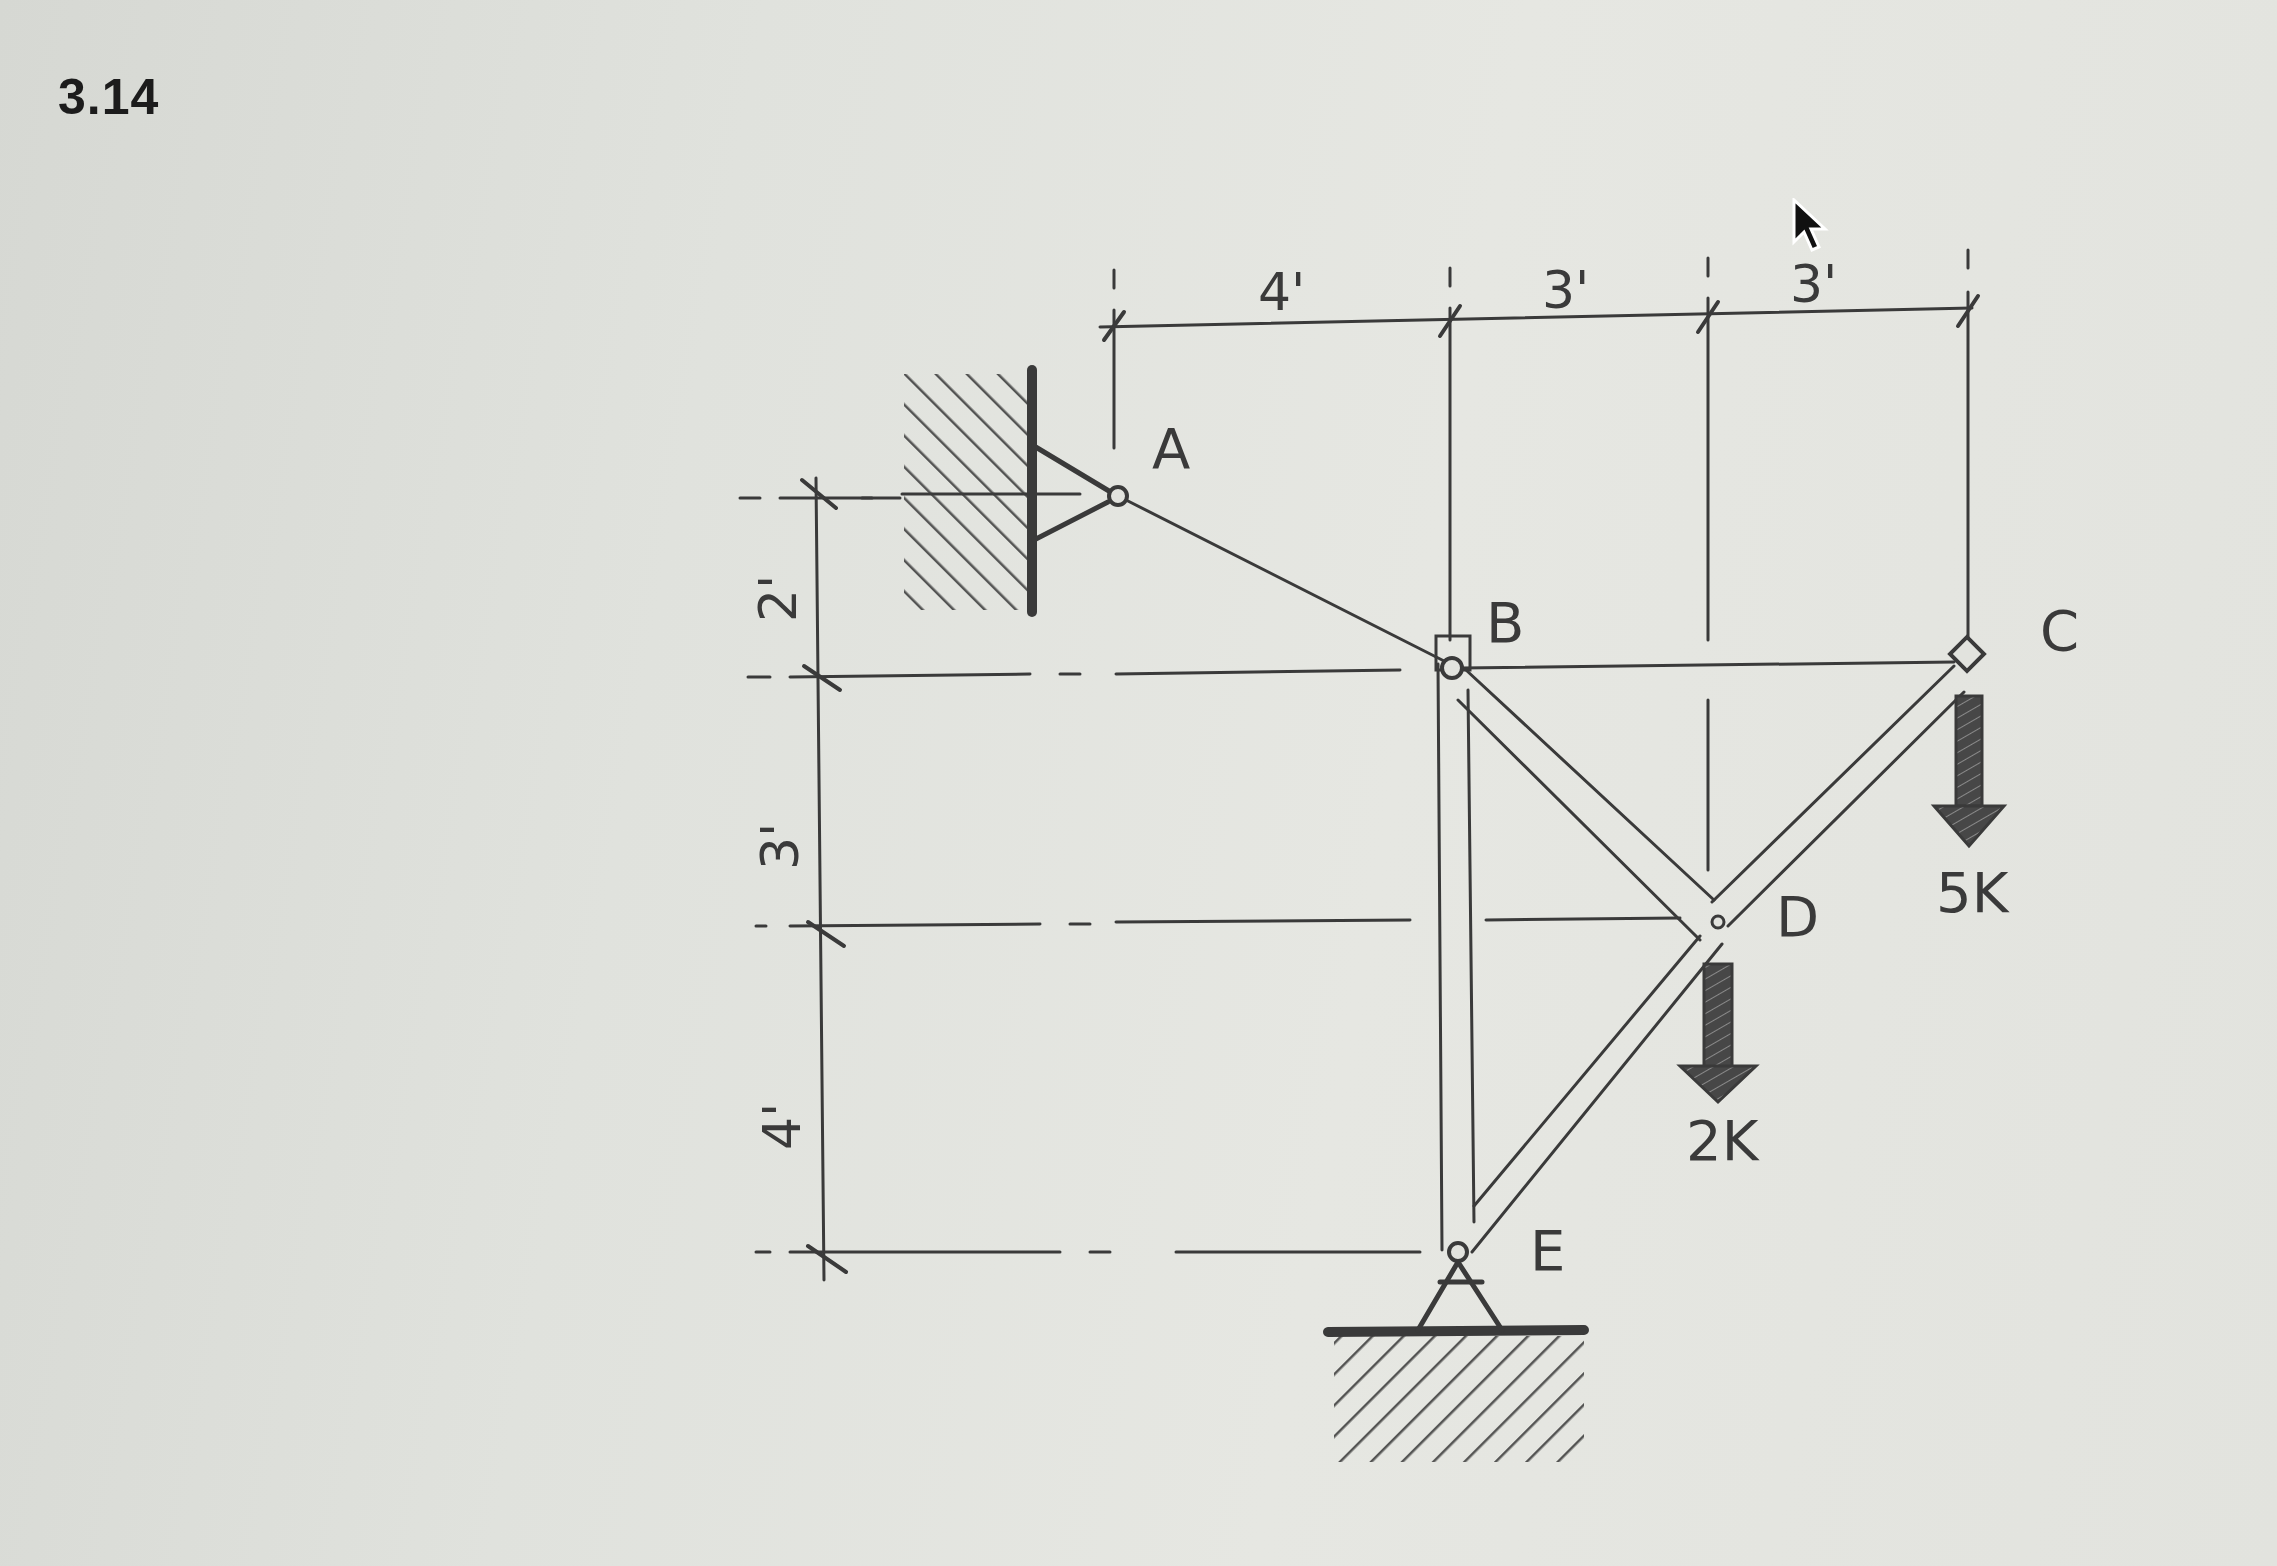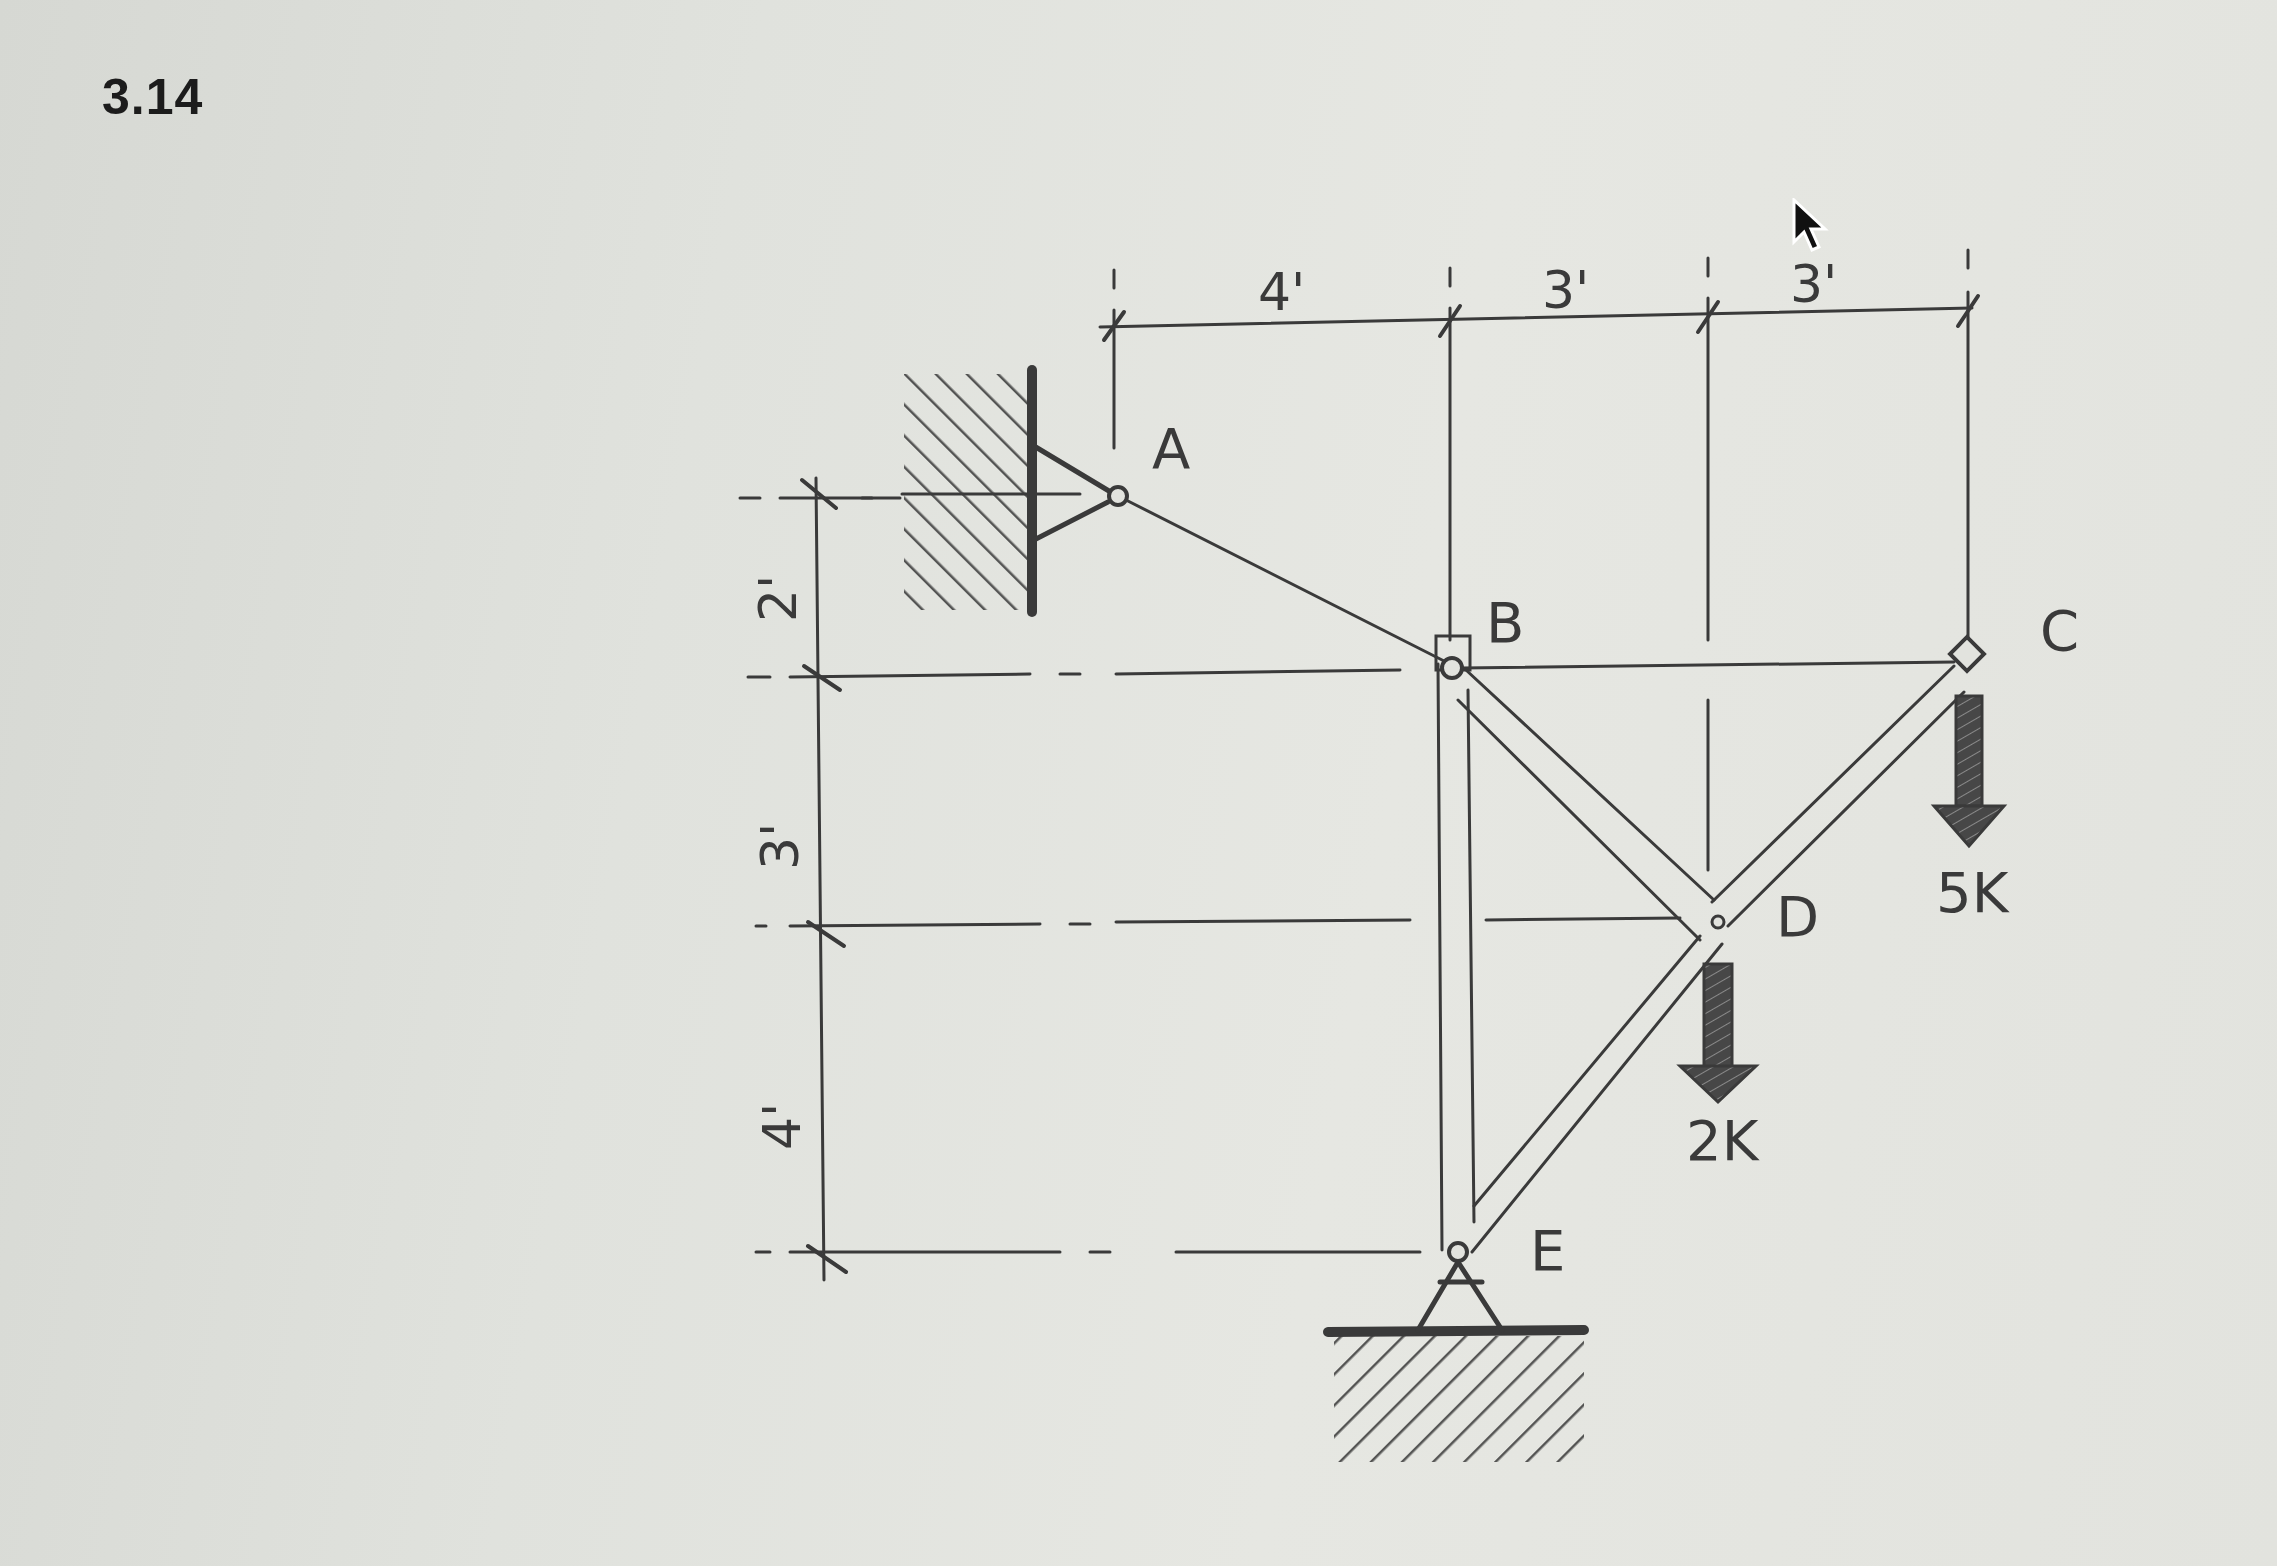"3.14" .problem-number { margin-left: 44px -> none }
